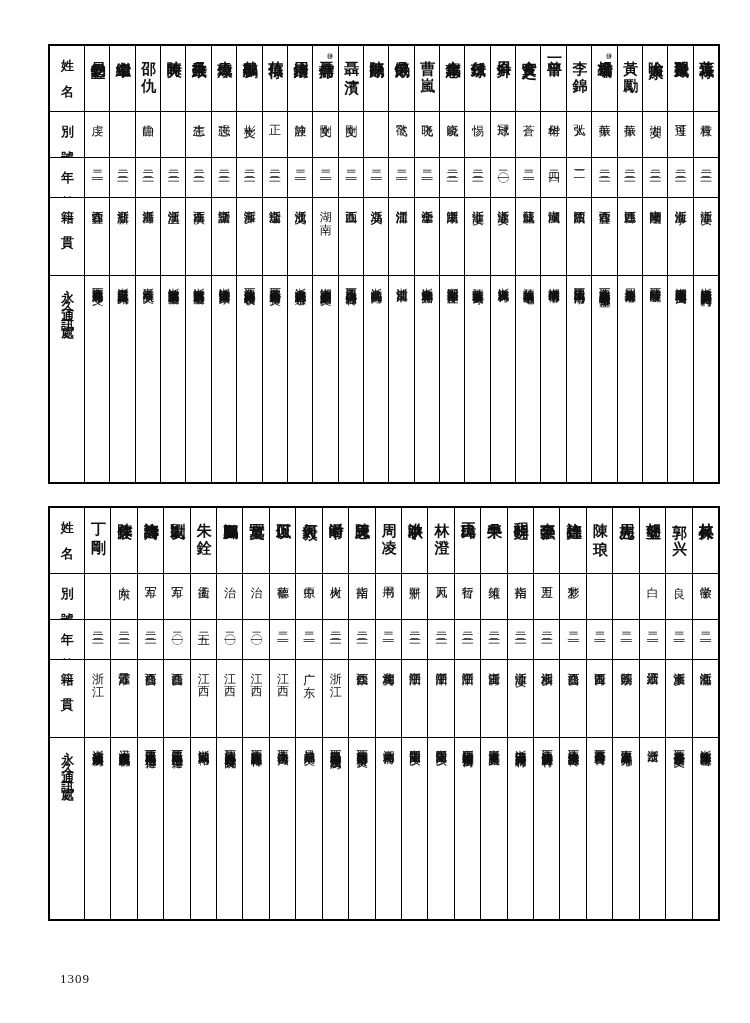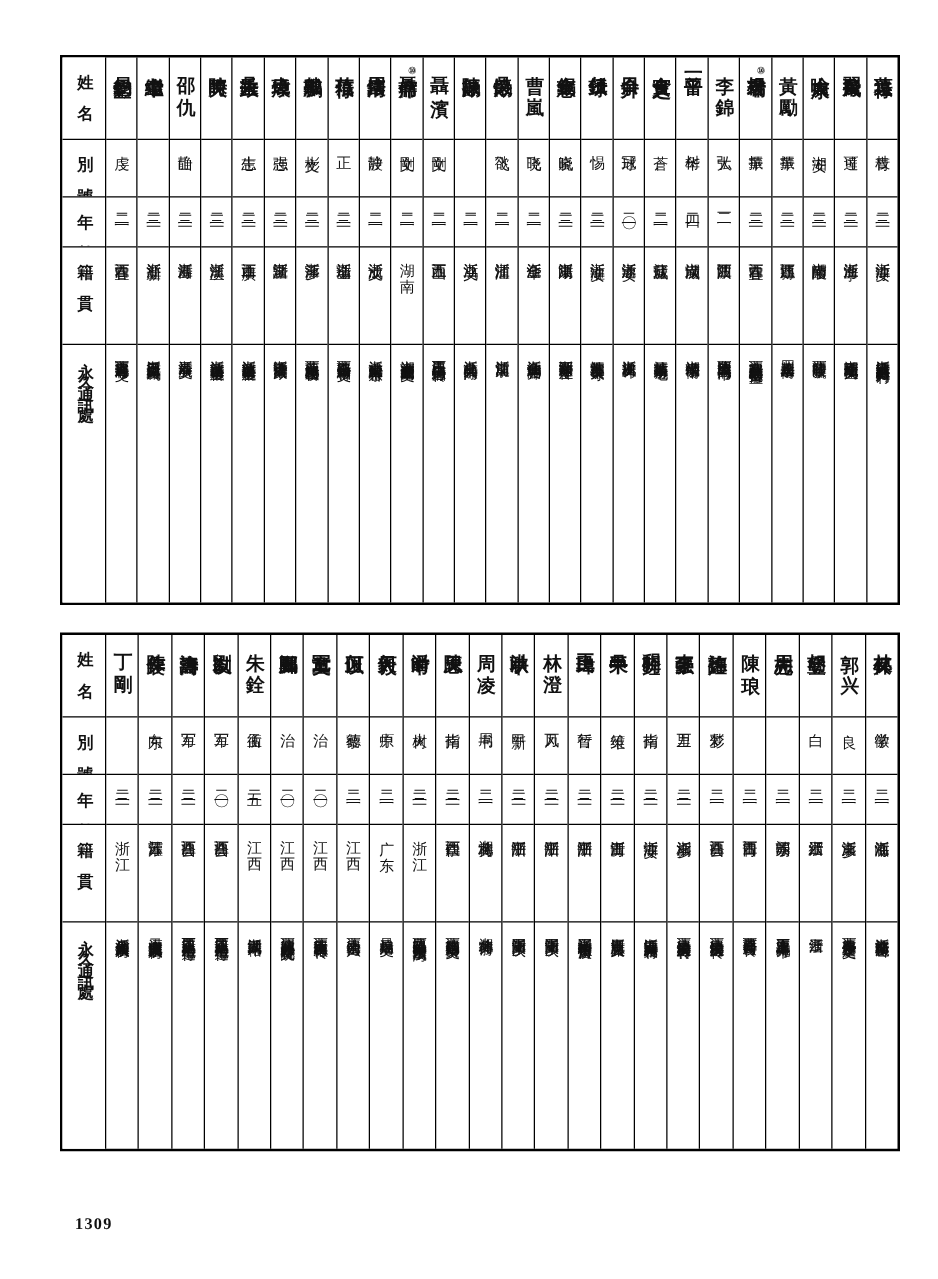"1309" .folio { font-weight: bold -> none }
